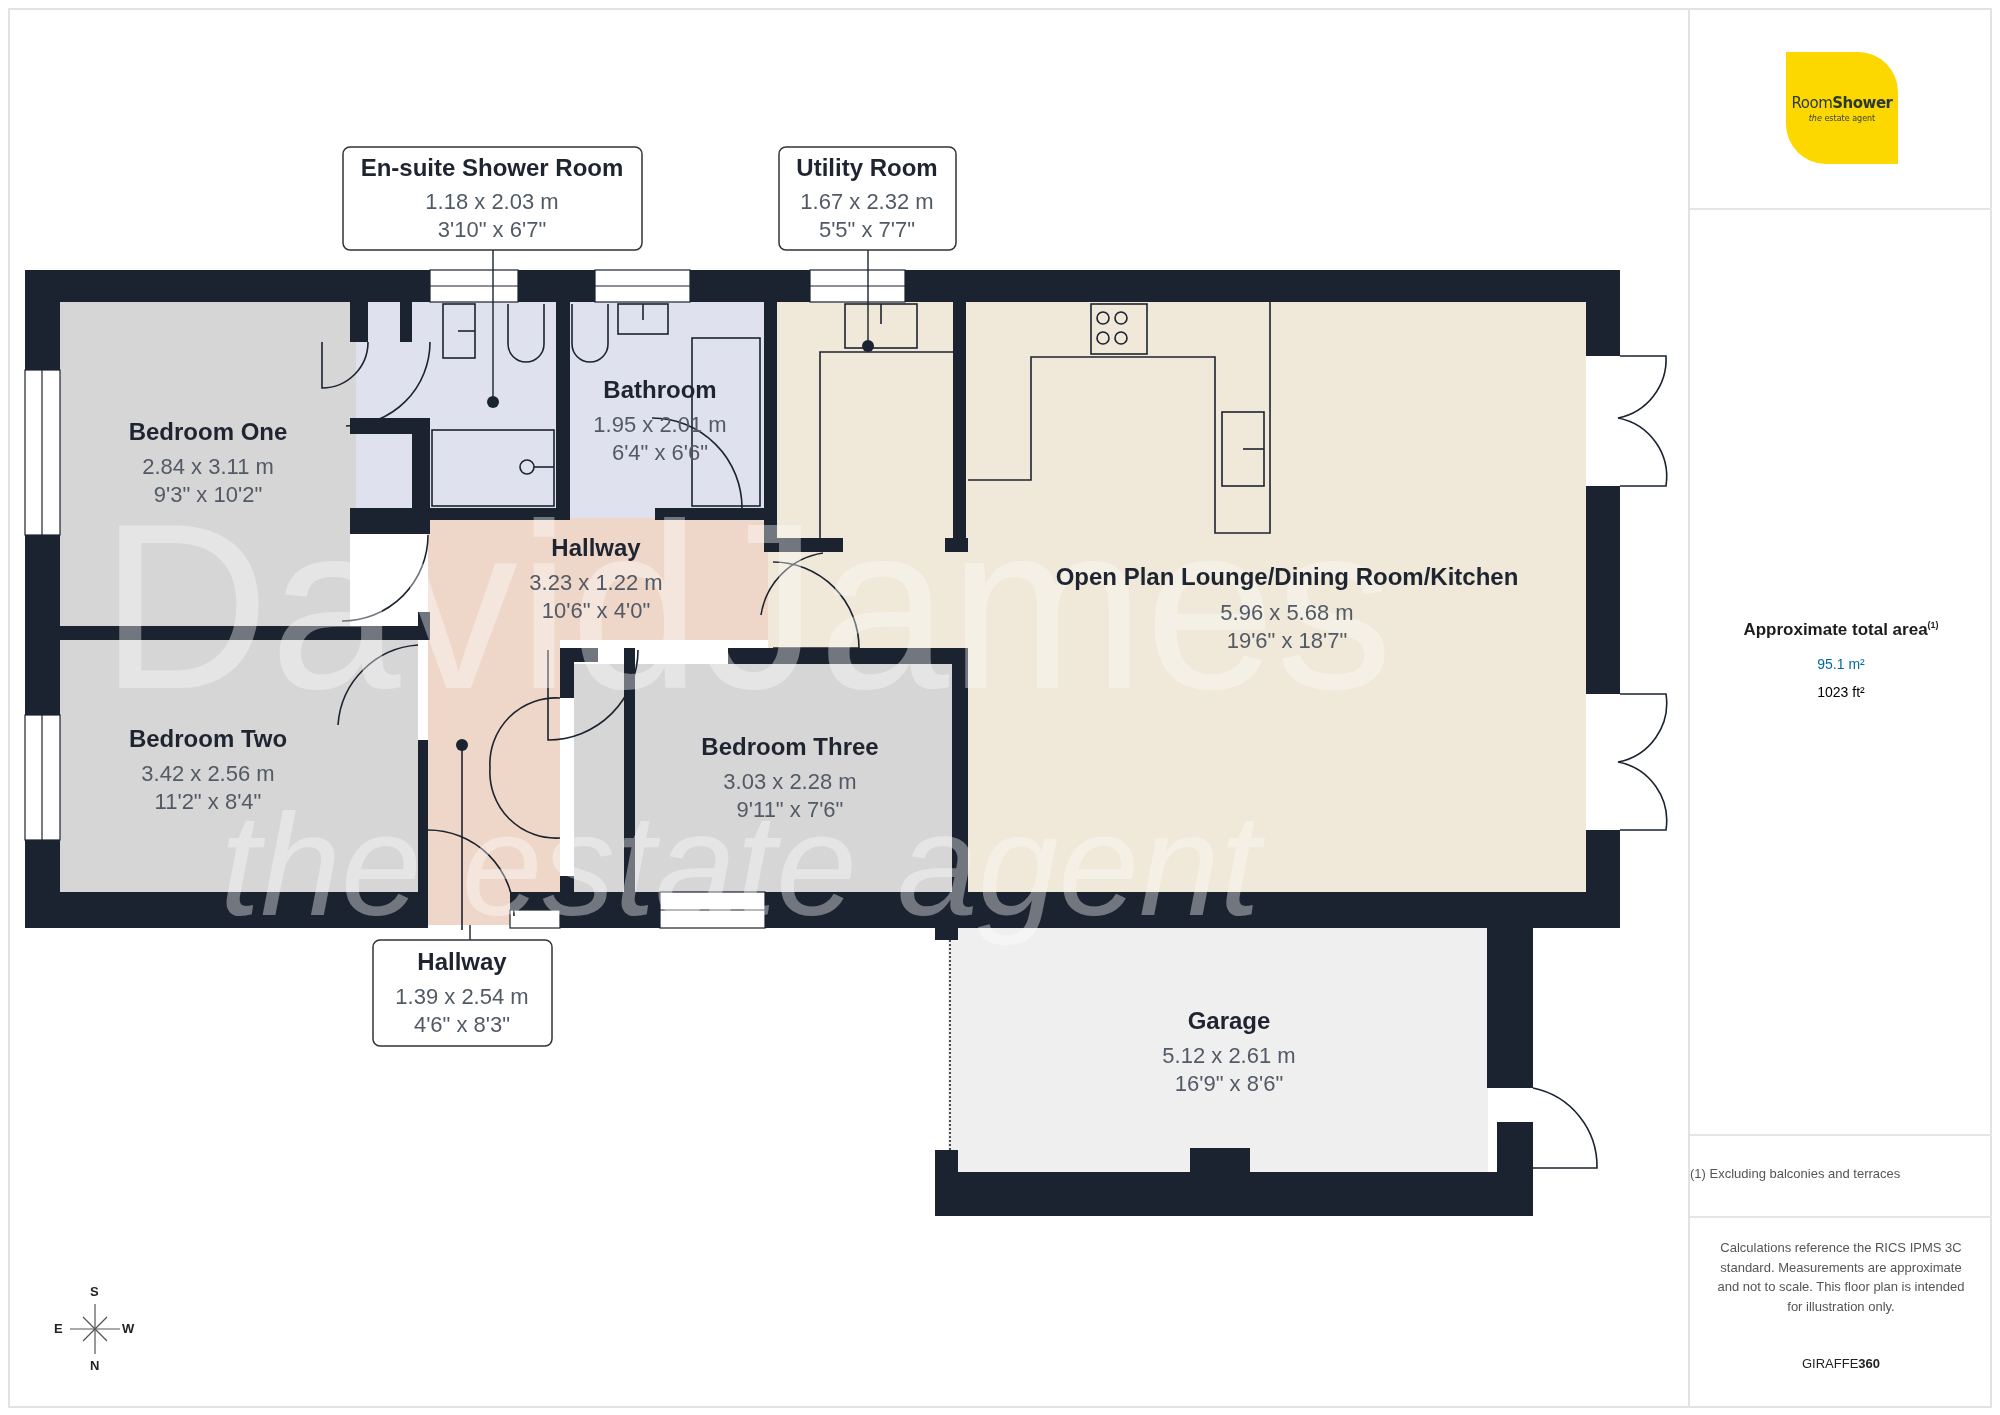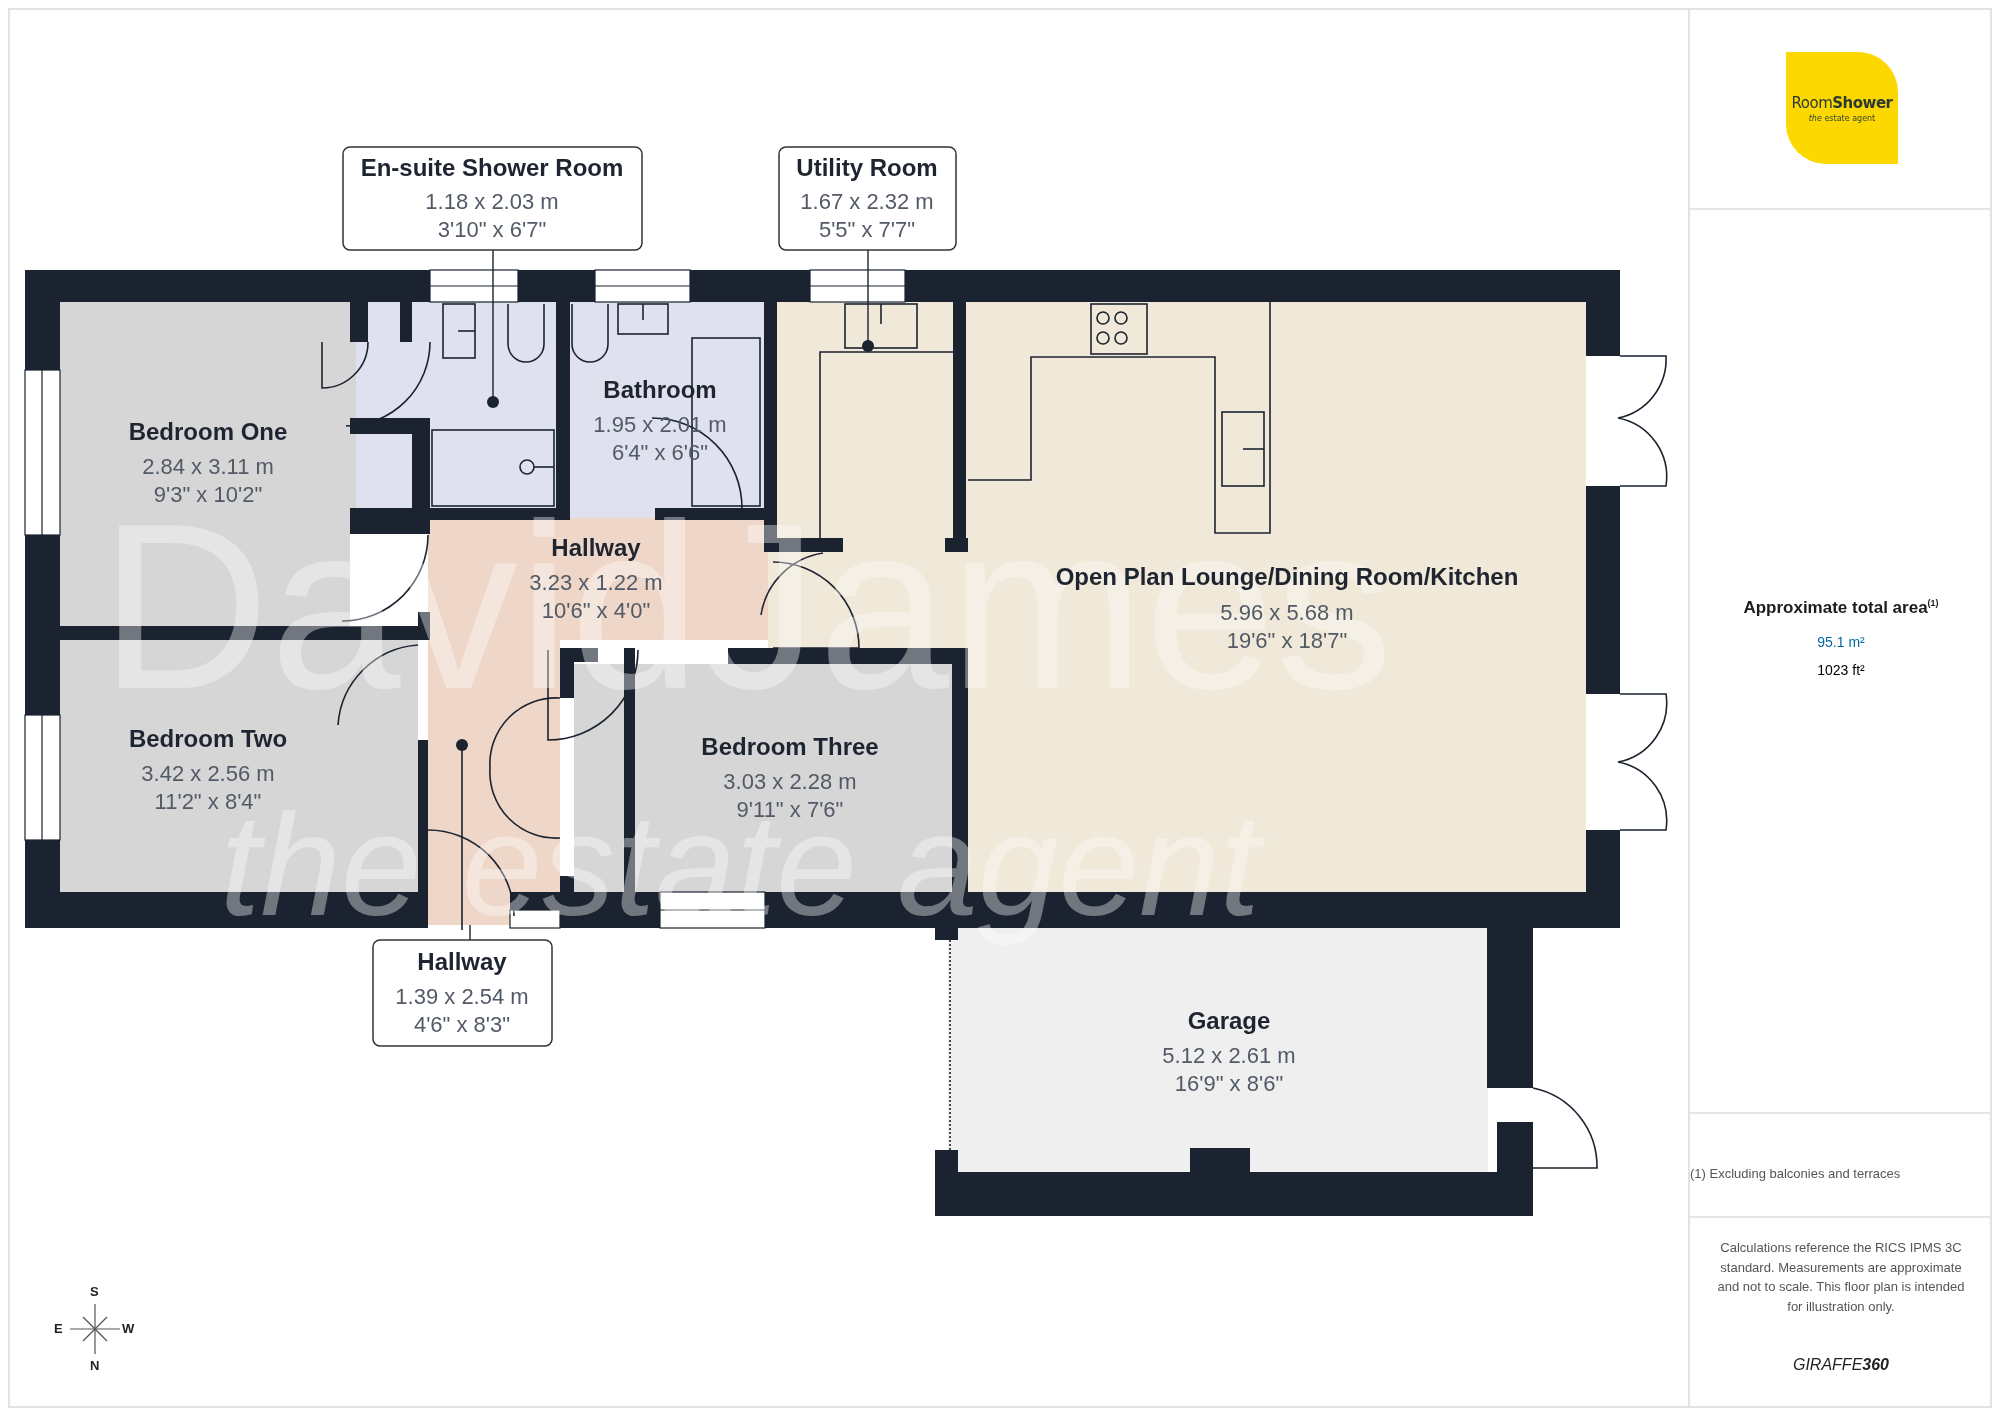"Approximate total area(1)" .area-section { top: 186px -> 208px }
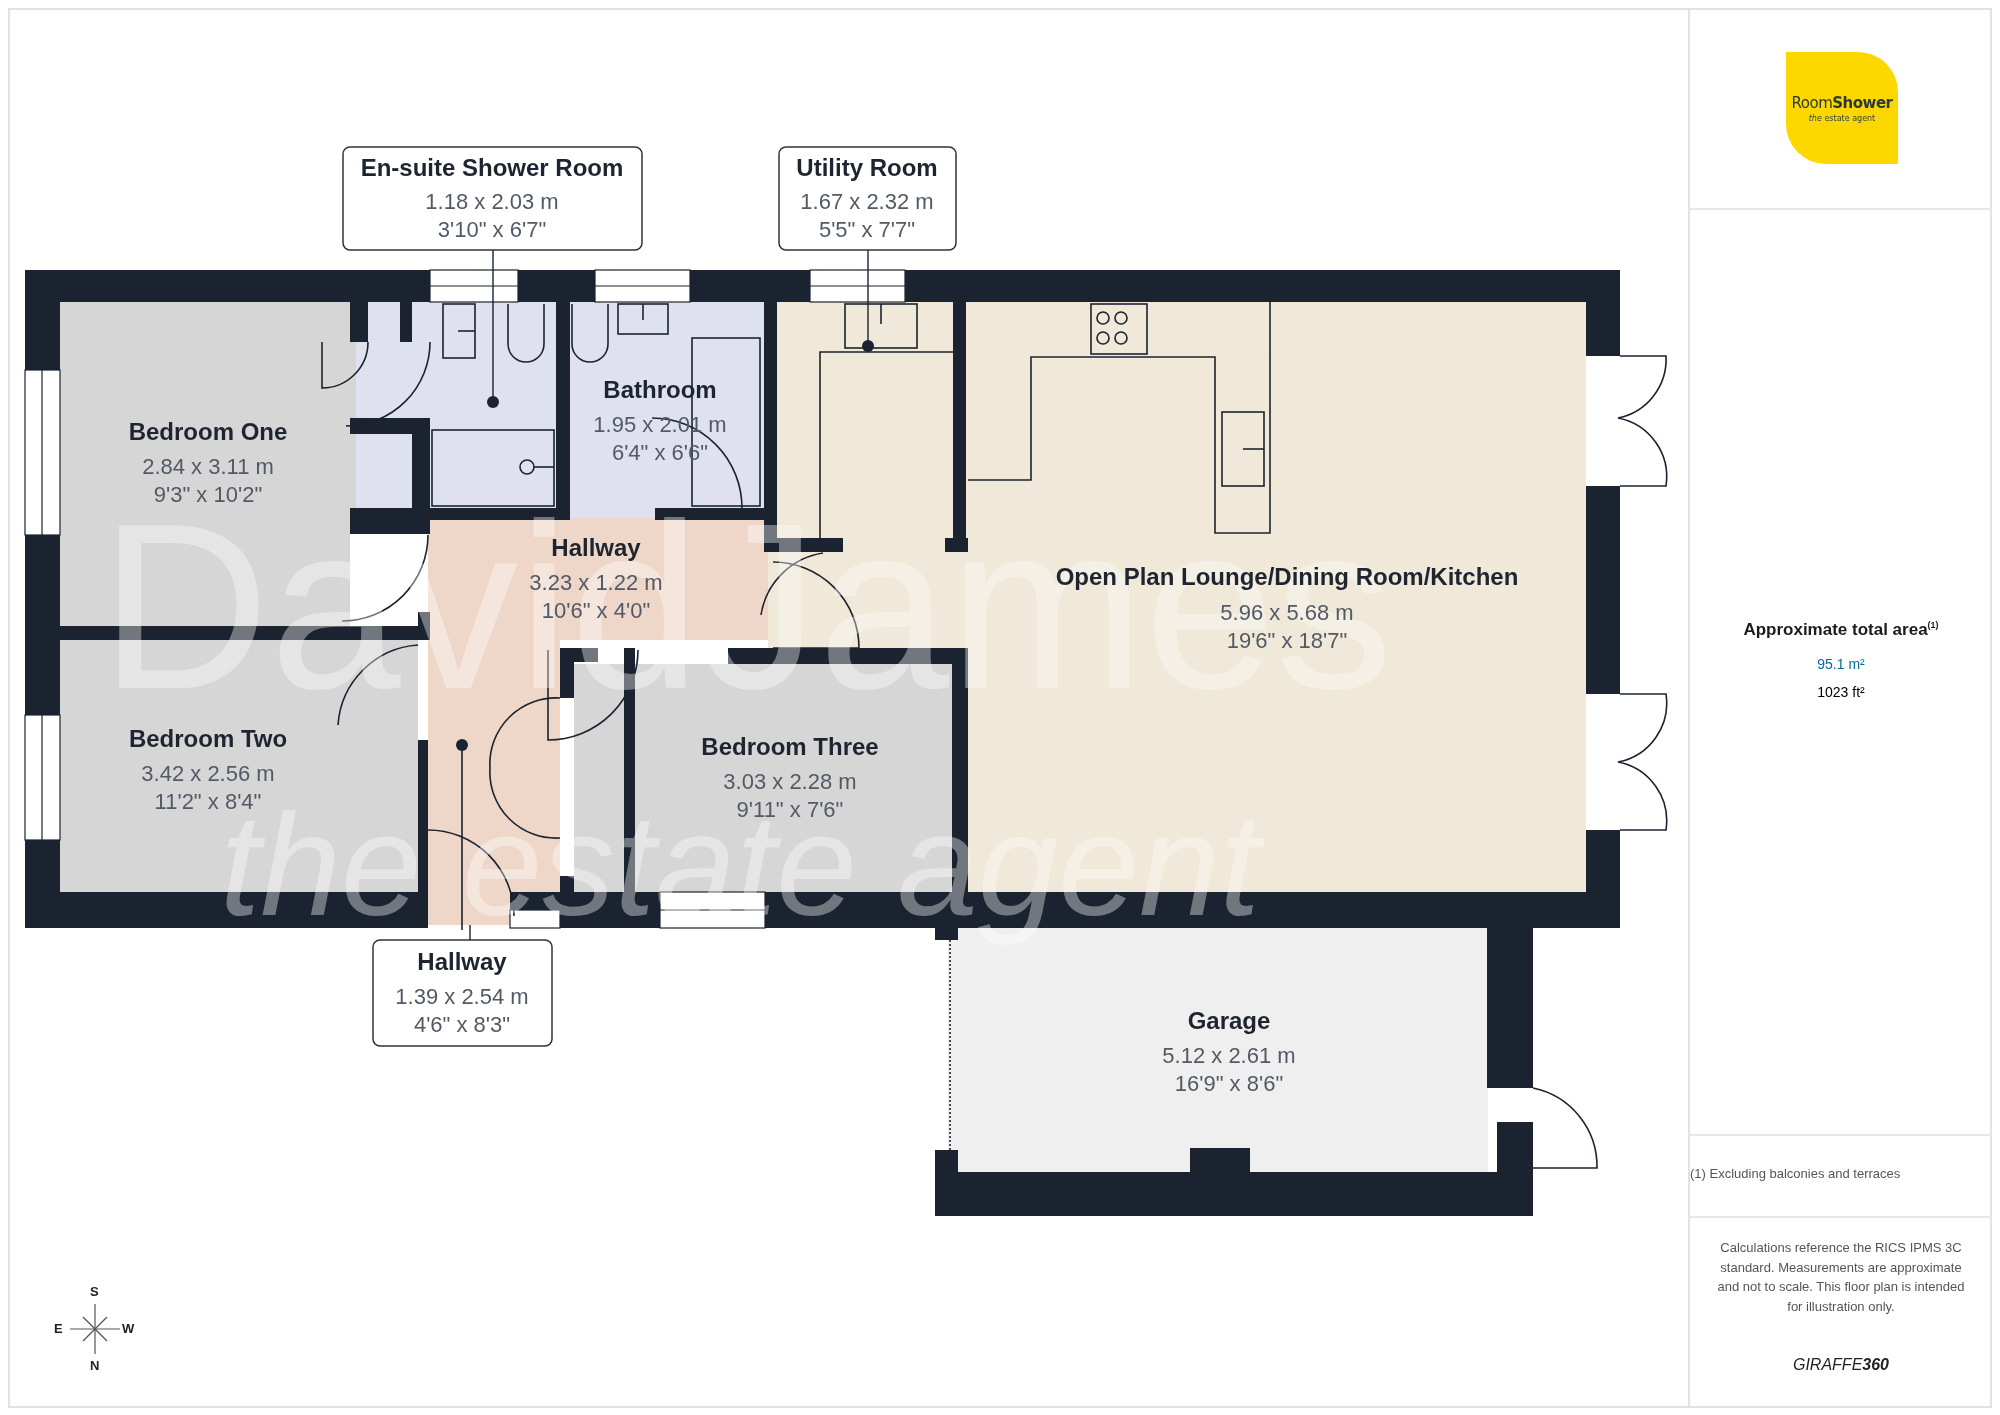"GIRAFFE360" .giraffe { font-size: 16px -> 13px; font-style: italic -> none }
